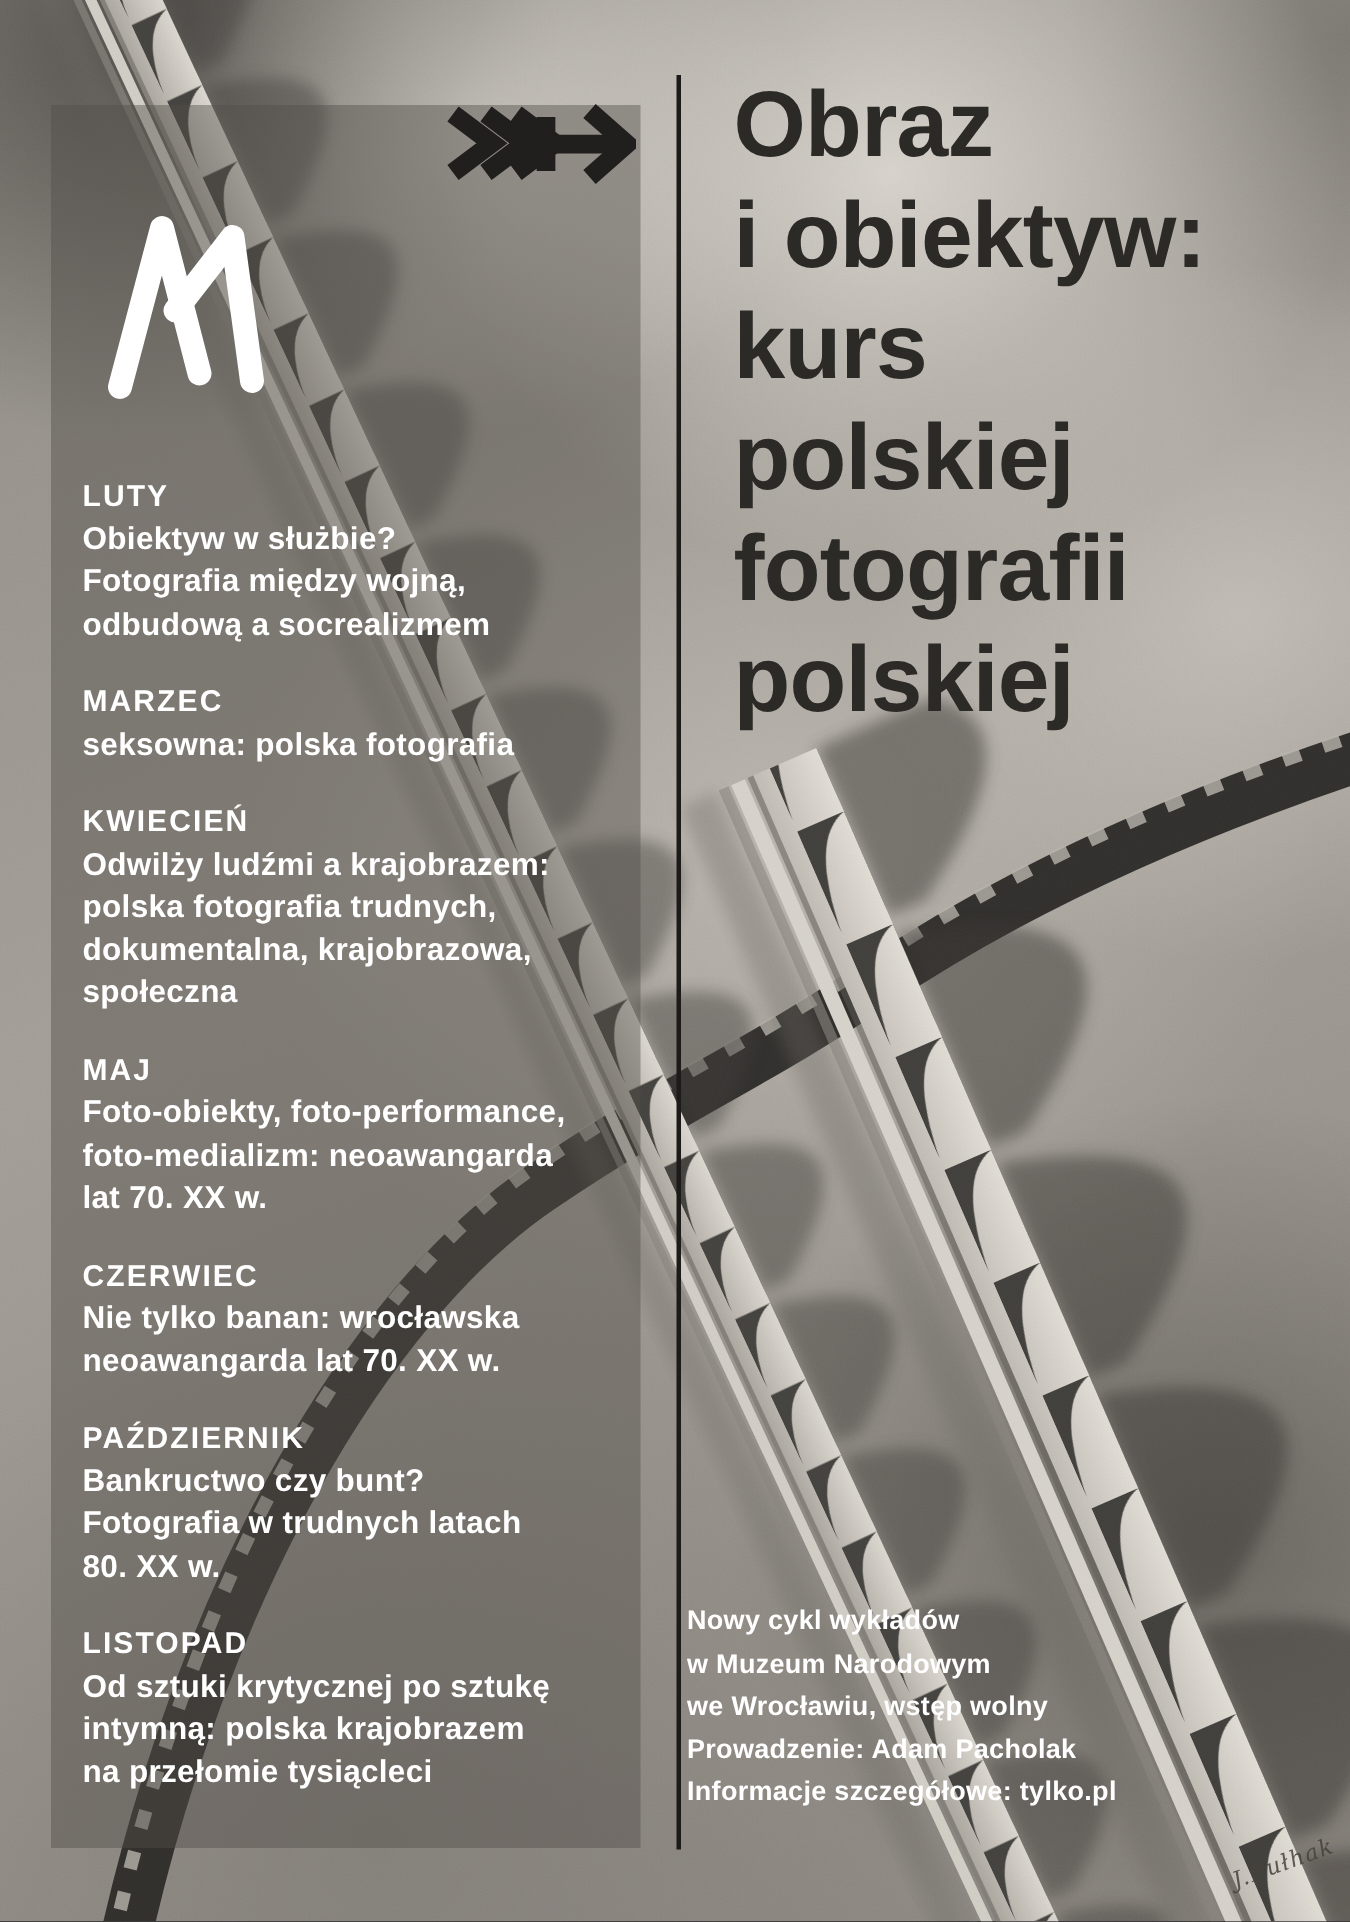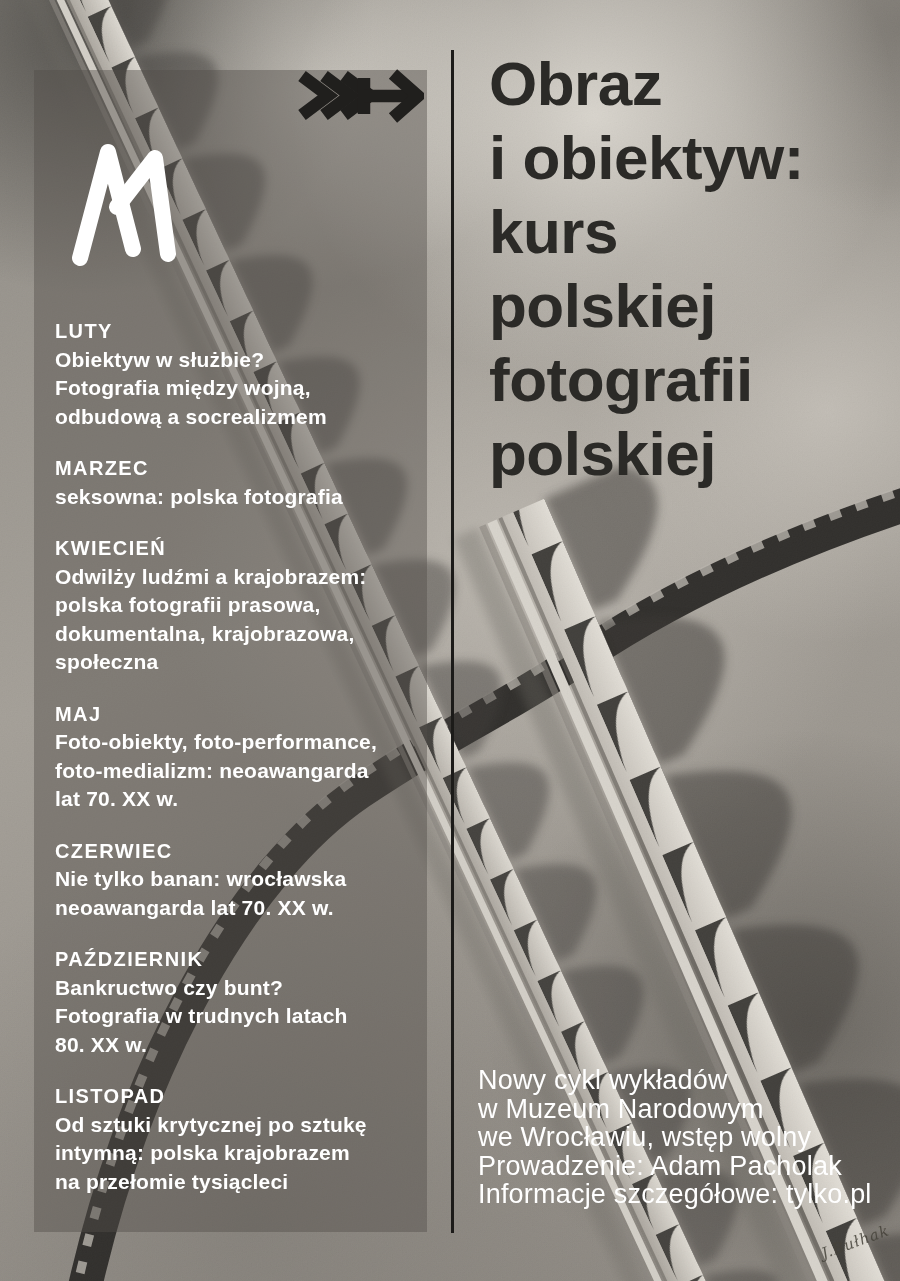"polska fotografii prasowa," div.line { text: fotografii prasowa -> fotografia trudnych }
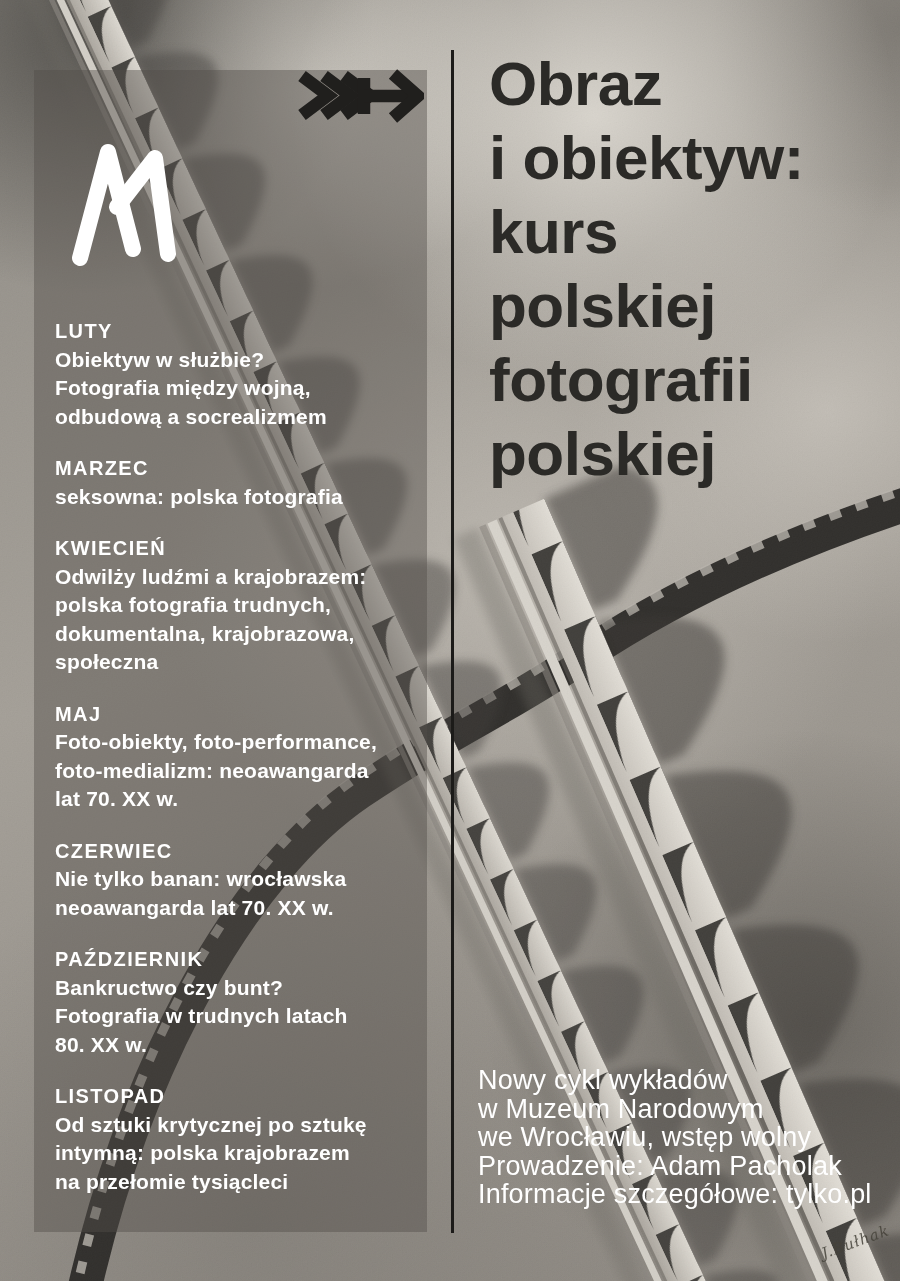"Nowy cykl wykładów" .footer { font-size: 27px -> 18px; font-weight: normal -> bold; left: 478px -> 458px }
